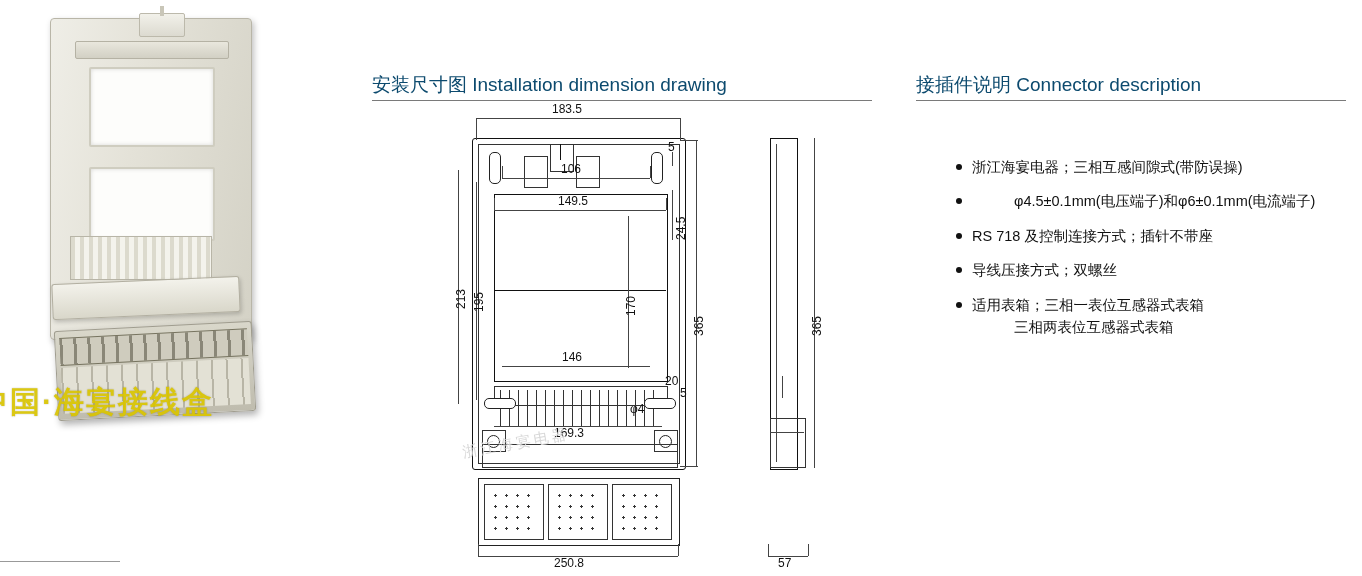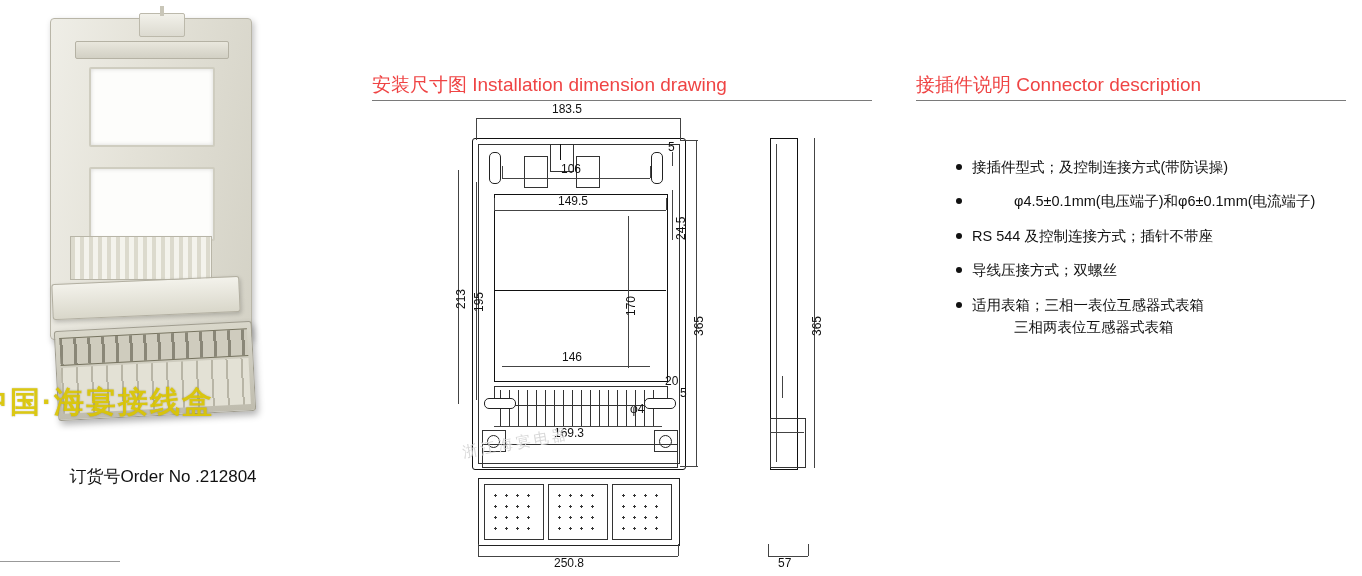"安装尺寸图 Installation dimension drawing" .sec-title { color: #ef4444 -> #0c4a6e }
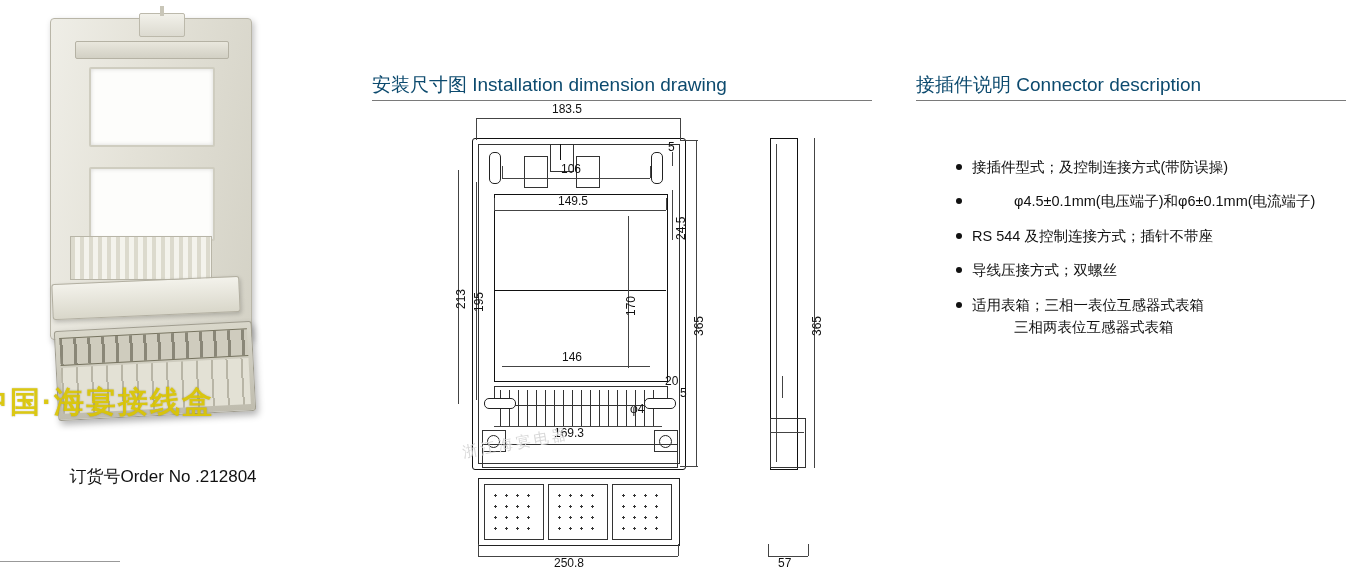"接插件型式；及控制连接方式(带防误操)" span { text: 接插件型式；及控制连接方 -> 浙江海宴电器；三相互感间隙 }
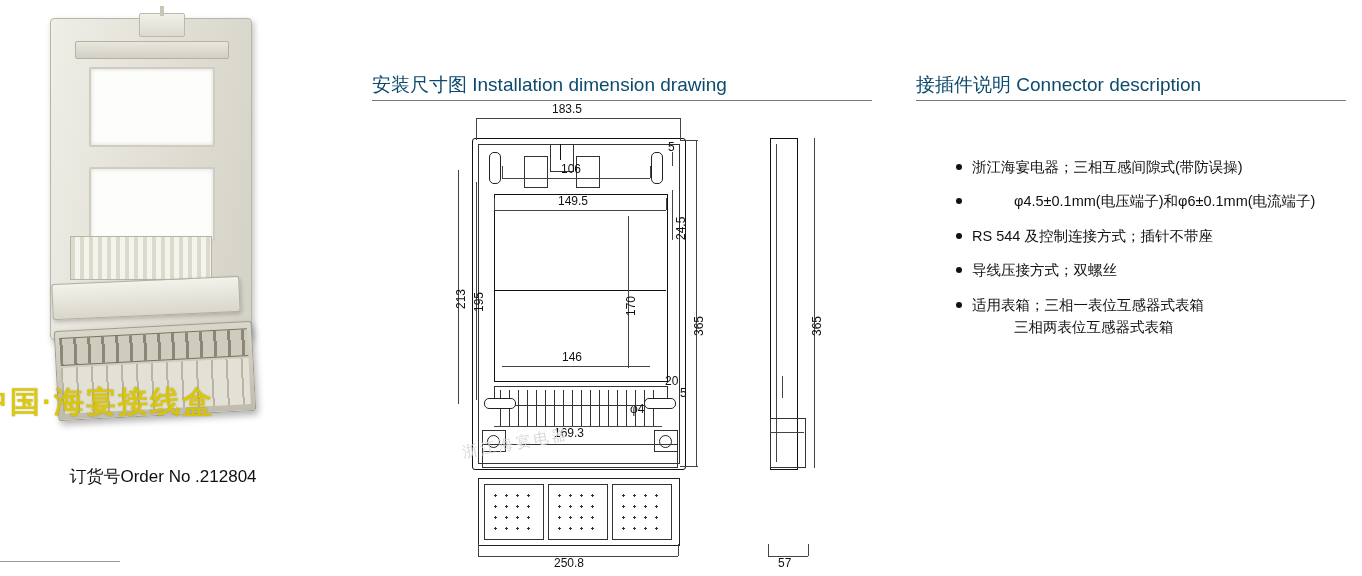"RS 544 及控制连接方式；插针不带座" span { text: 544 -> 718 }
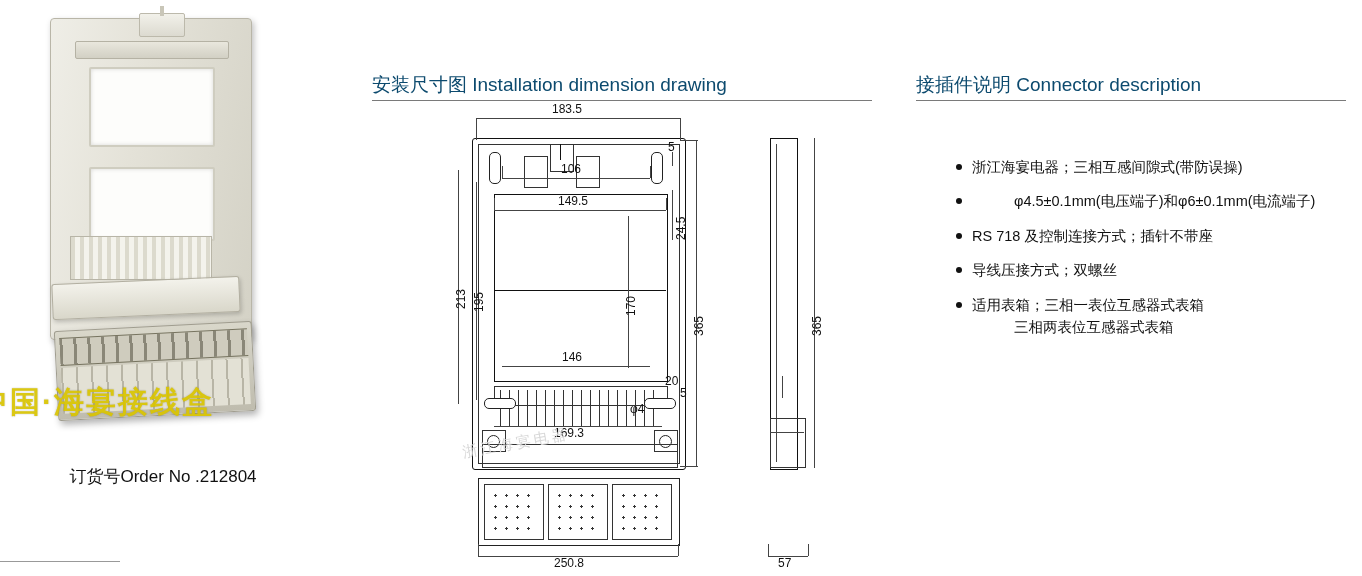"订货号Order No .212804" div { html: <div>订货号Order No .212804</div> -> none }
